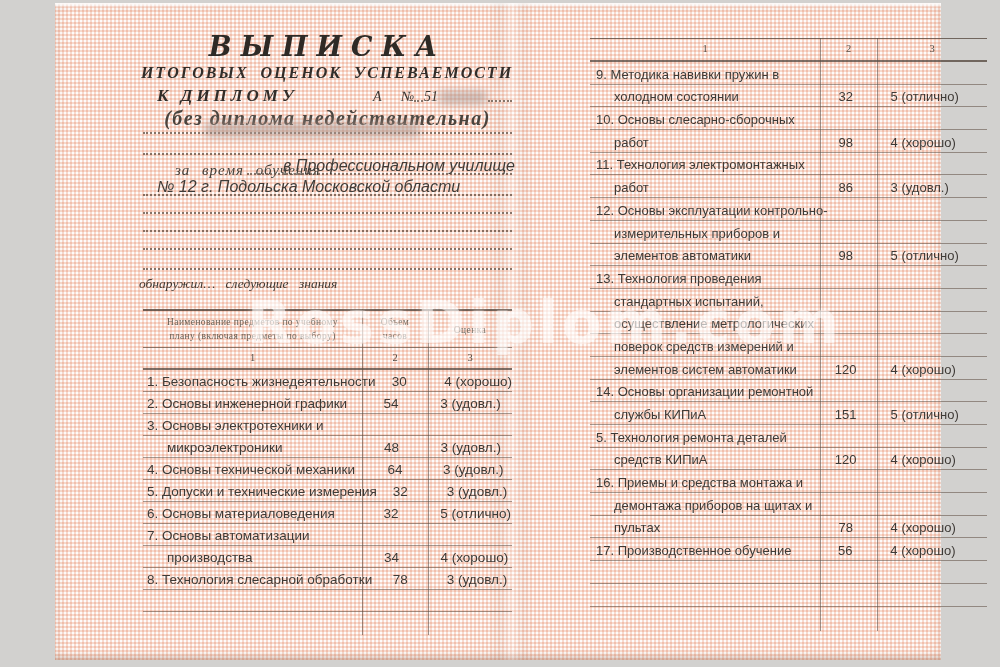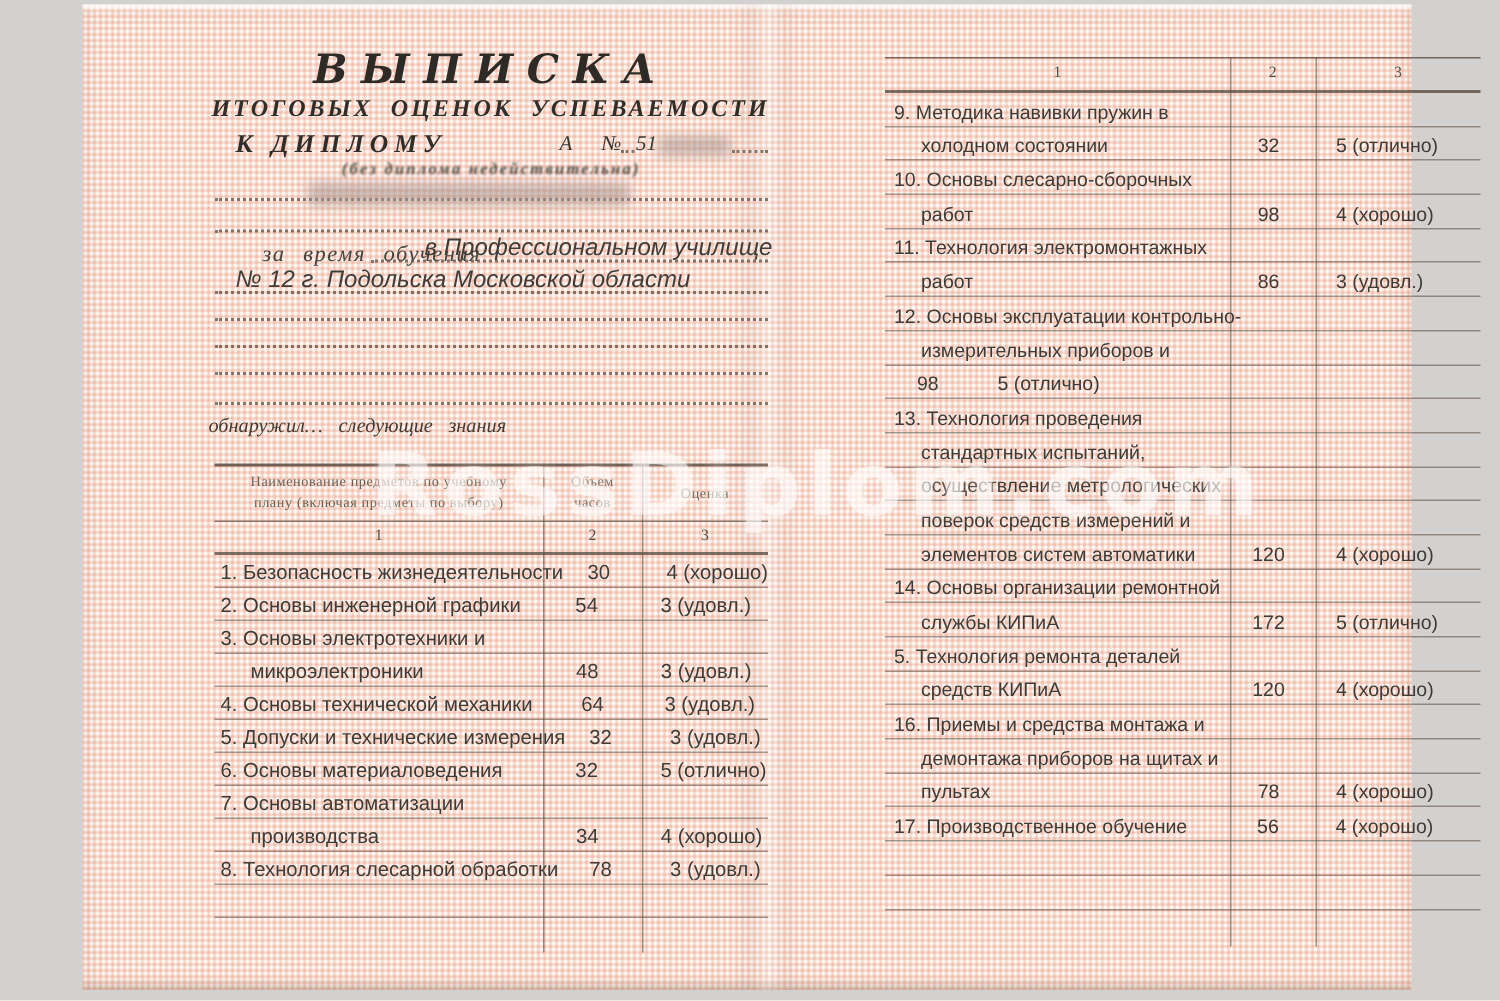"(без диплома недействительна)" .validity { font-size: 11px -> 20px }
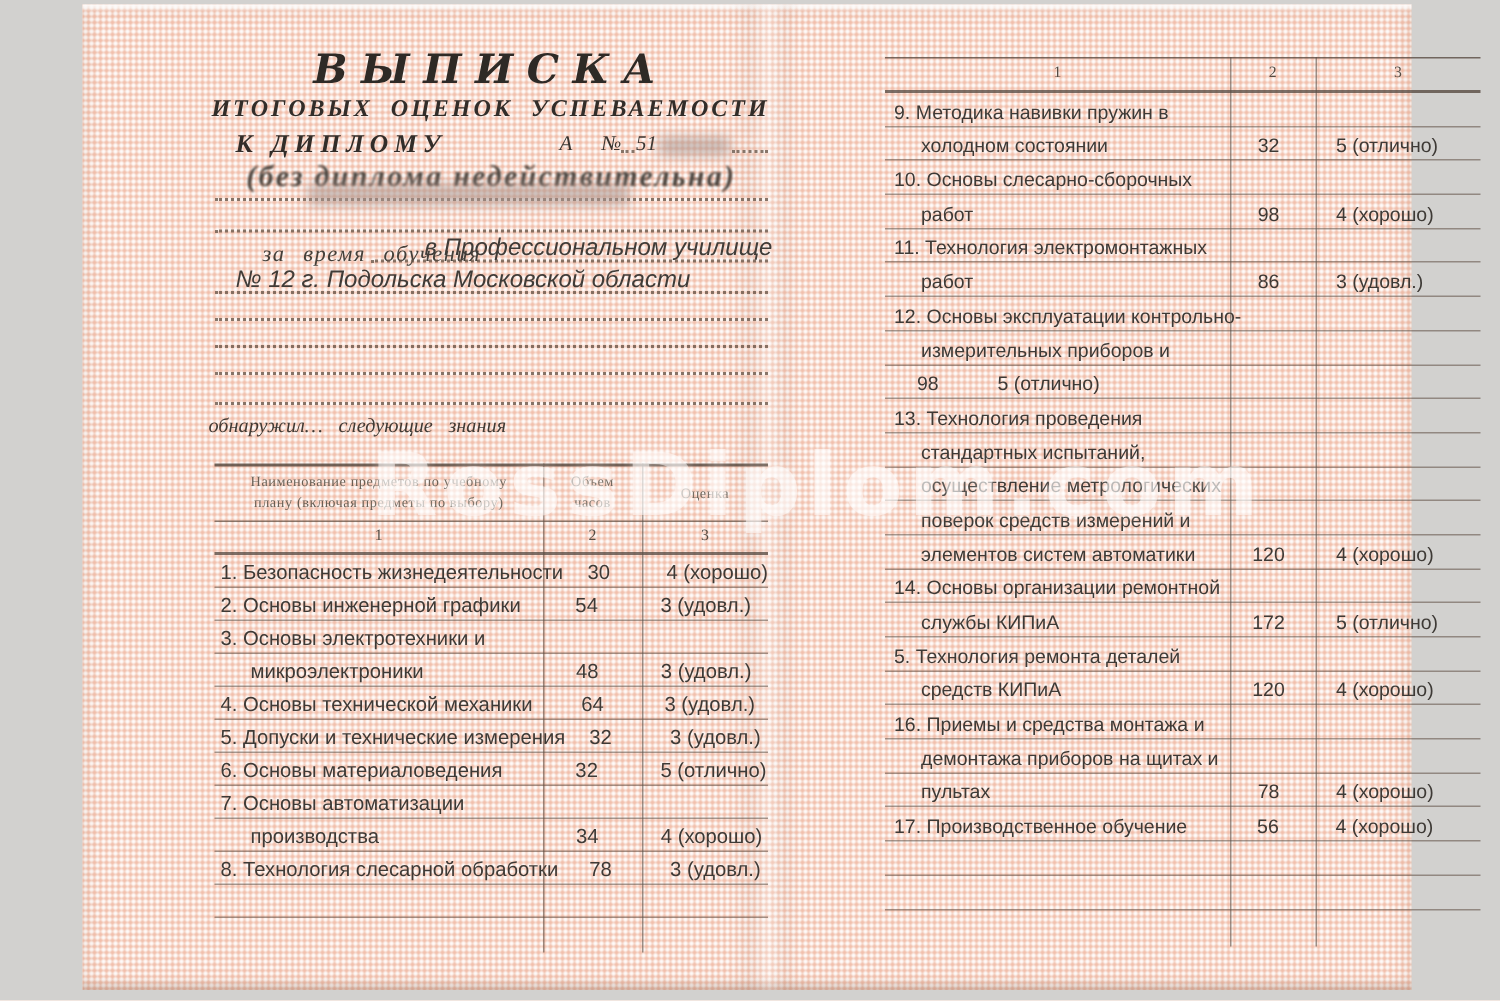"элементов автоматики" div.cell { html: none -> <div>элементов автоматики</div> }
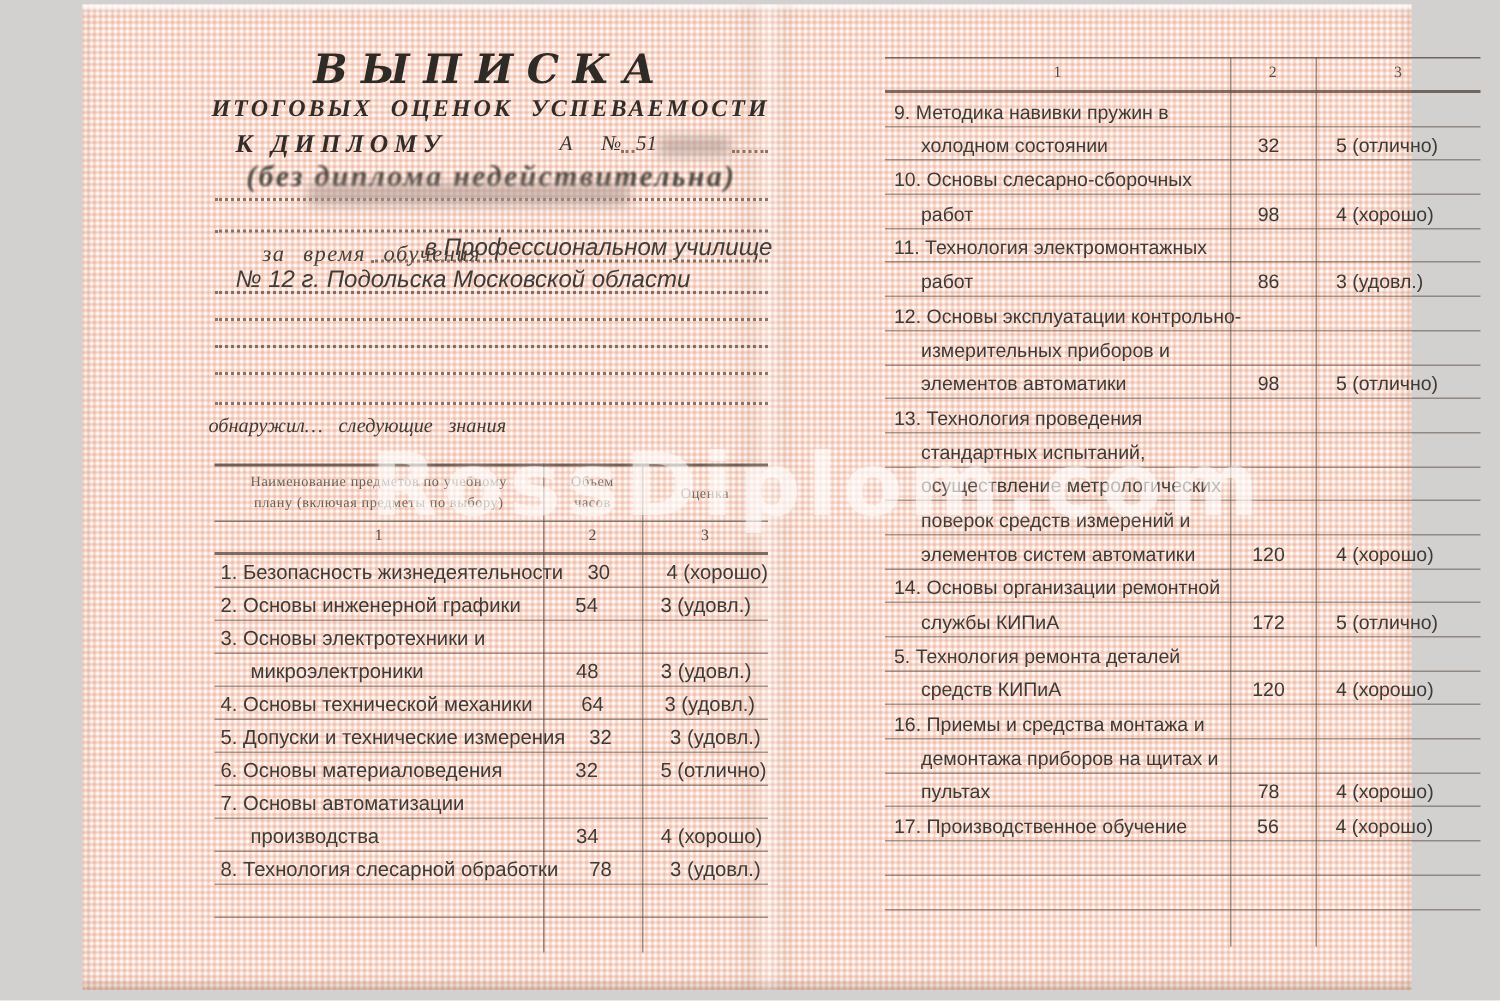"172" div.cell { text: 172 -> 151 }
